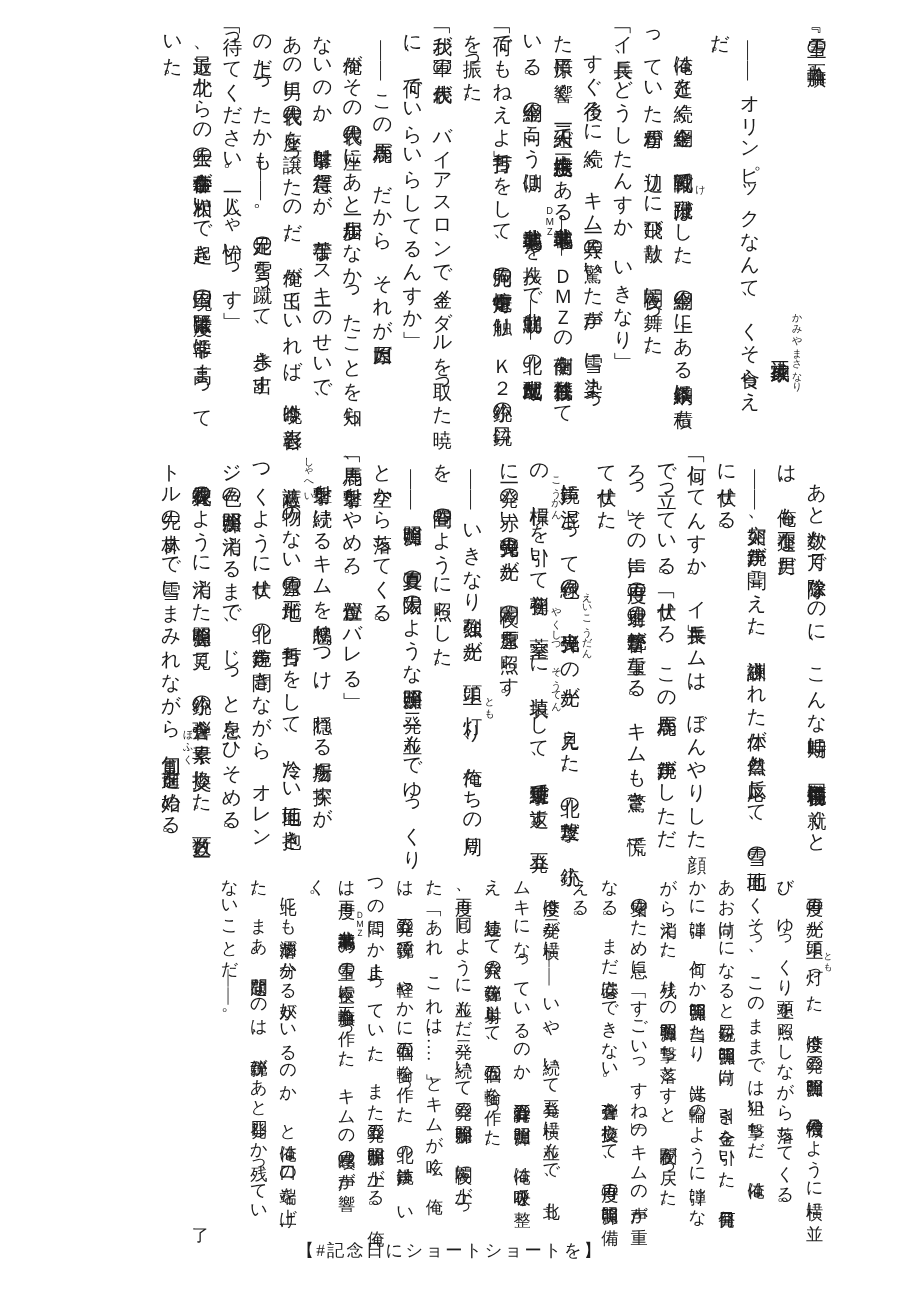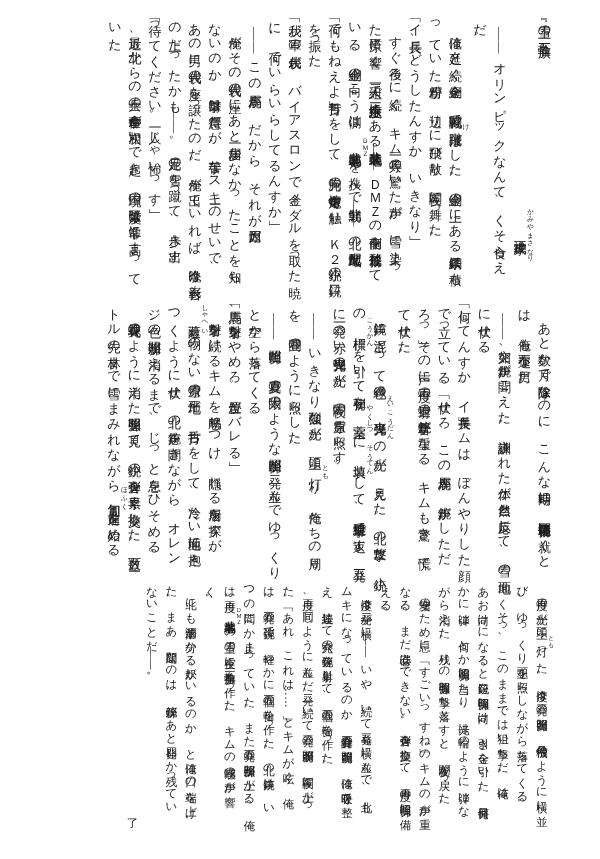"【#記念日にショートショートを】" div.footer { html: none -> <div>【#記念日にショートショートを】</div> }
